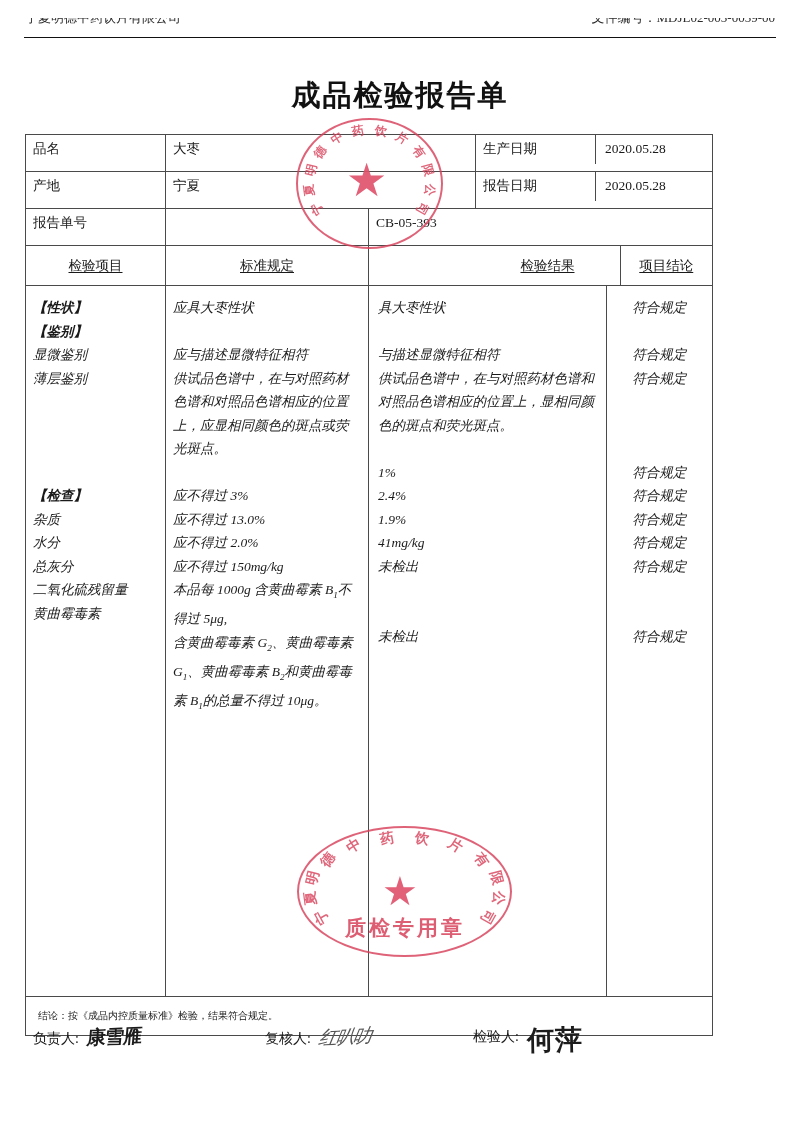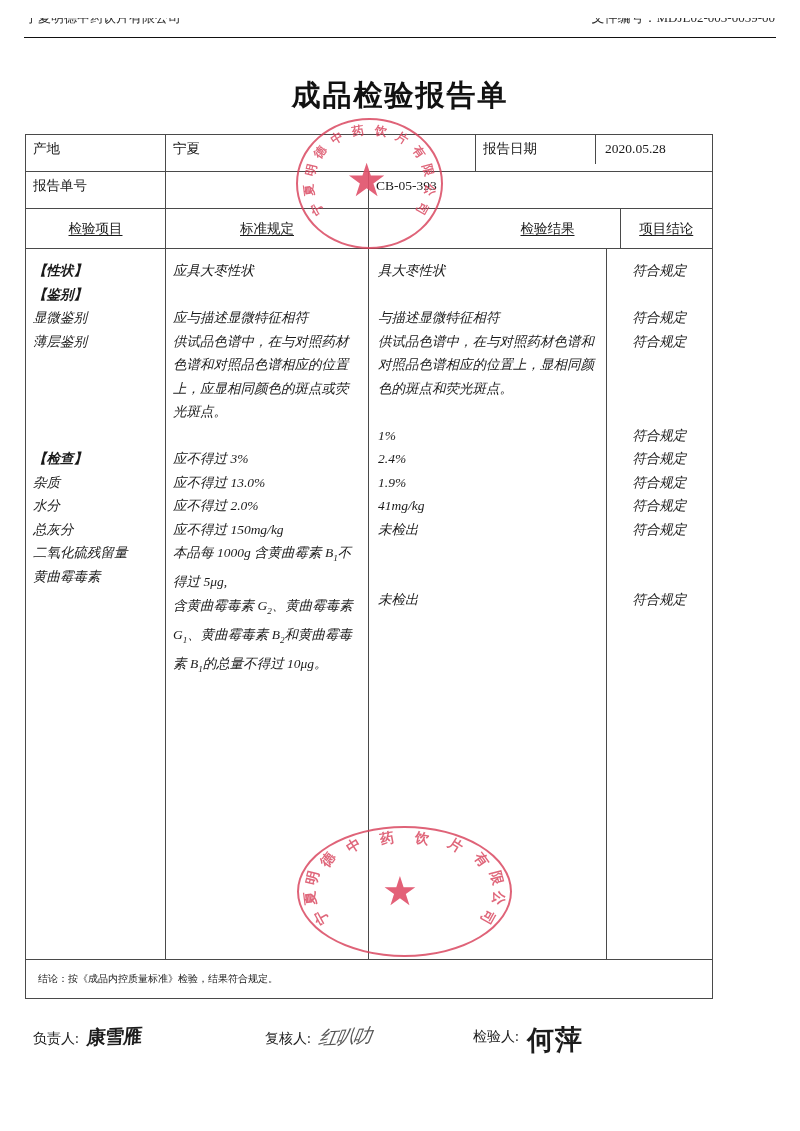"品名" tr { html: none -> <tr> <td> <span>品名</span> </td> <td>大枣</td> <td> <table> <tbody> <tr> <td>生产日期</td> <td>2020.05.28</td> </tr> </tbody> </table> </td> </tr> }
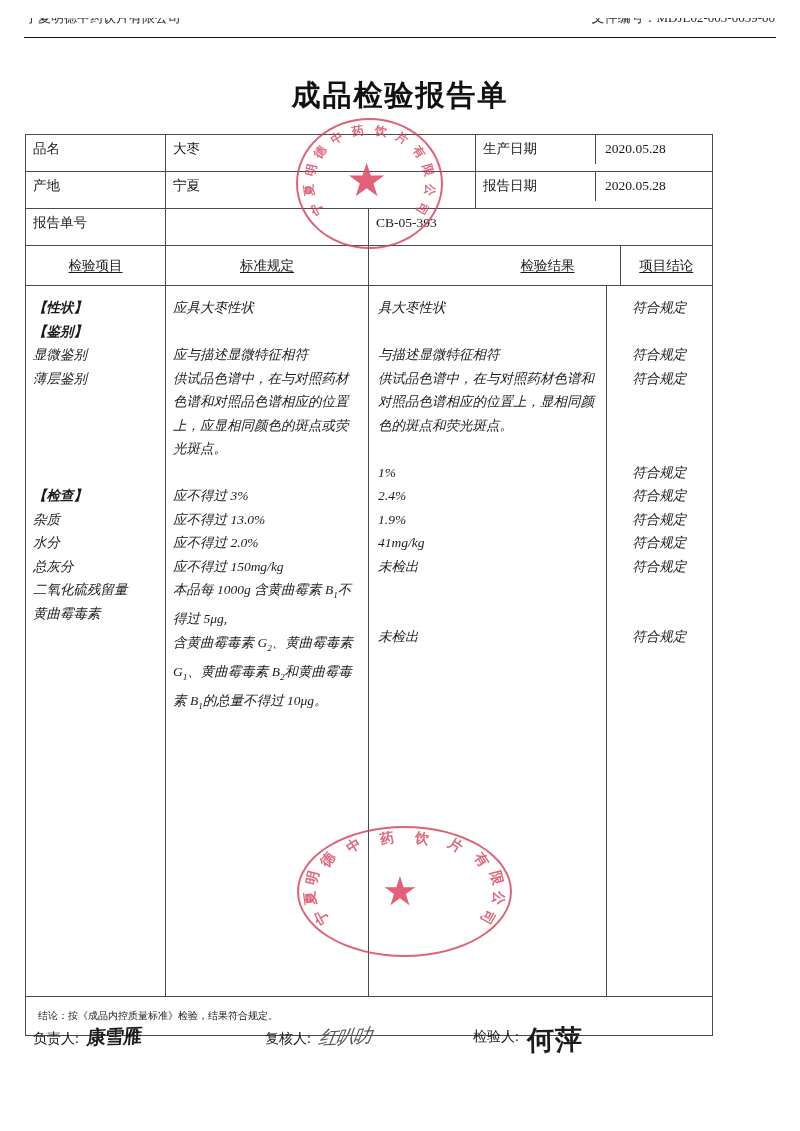"质检专用章" div.seal-bottom-text { html: none -> <div>质检专用章</div> }
